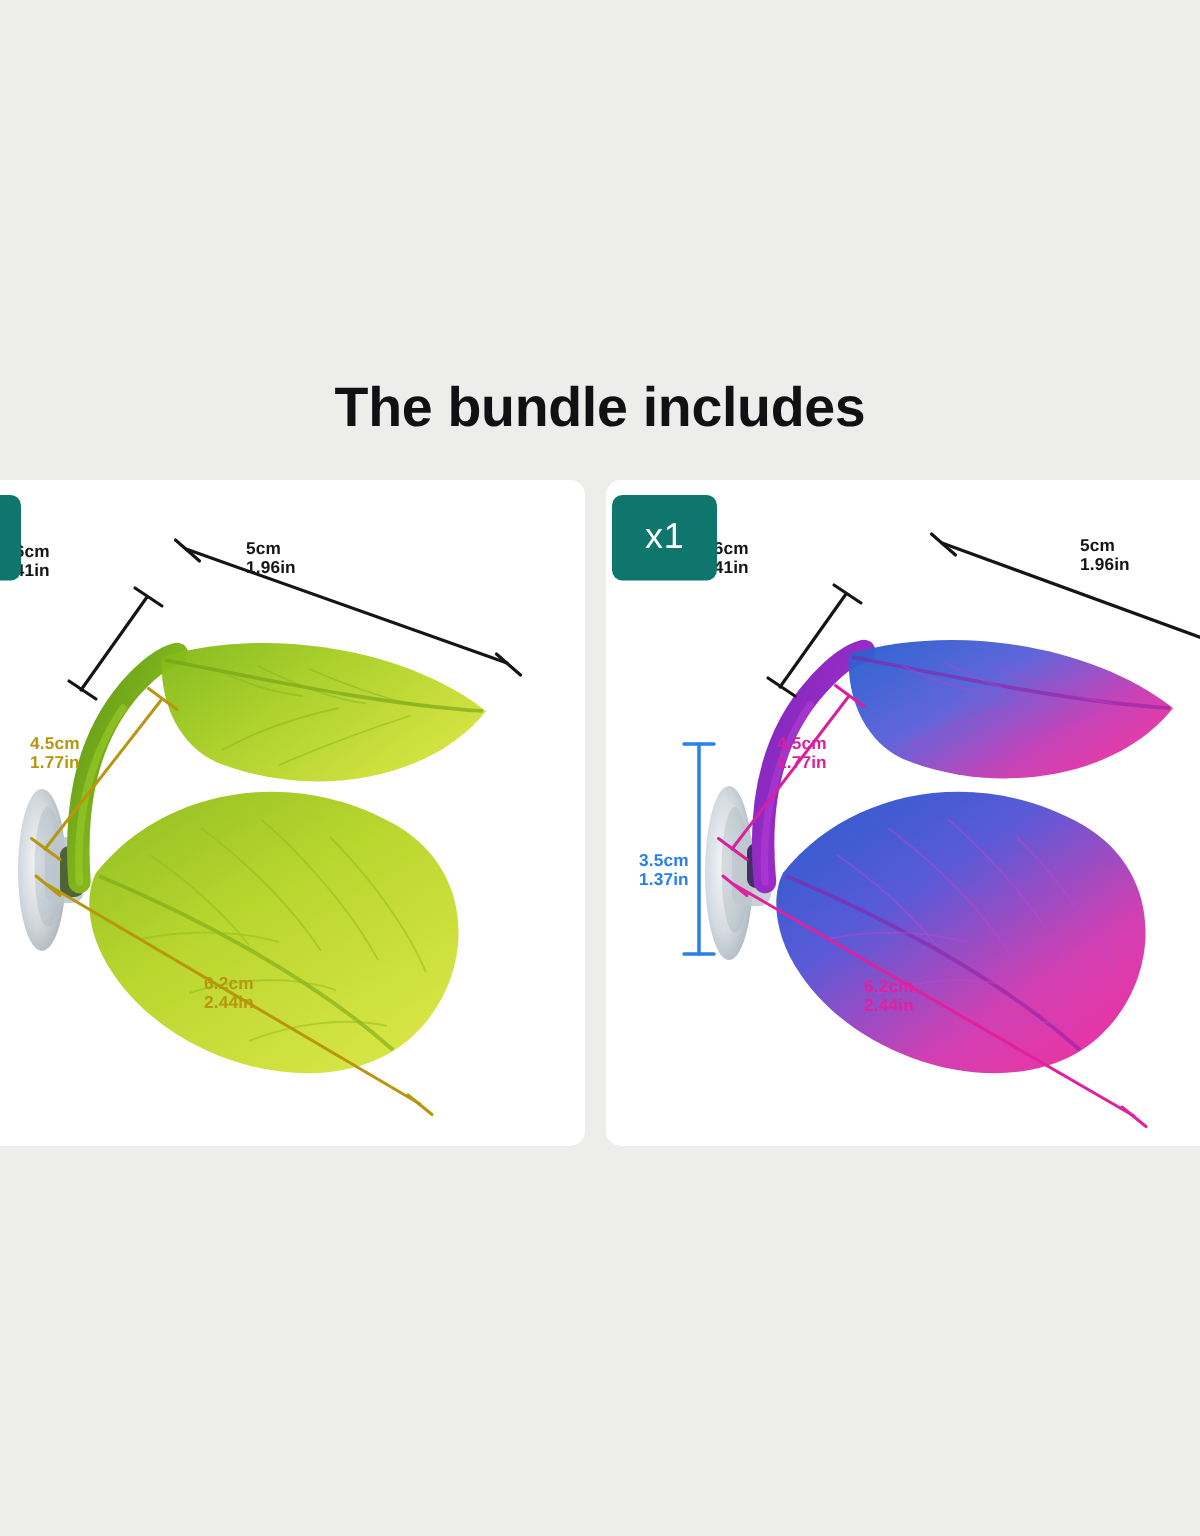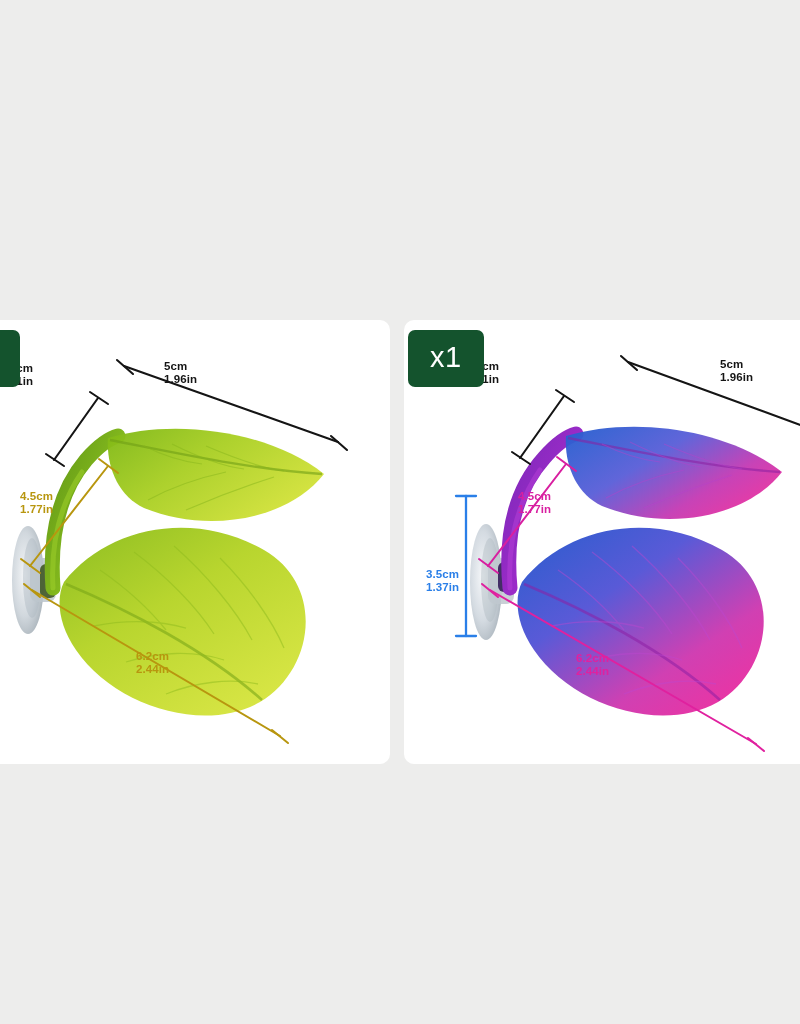"The bundle includes" div.bundle-title { html: none -> <div>The bundle includes</div> }
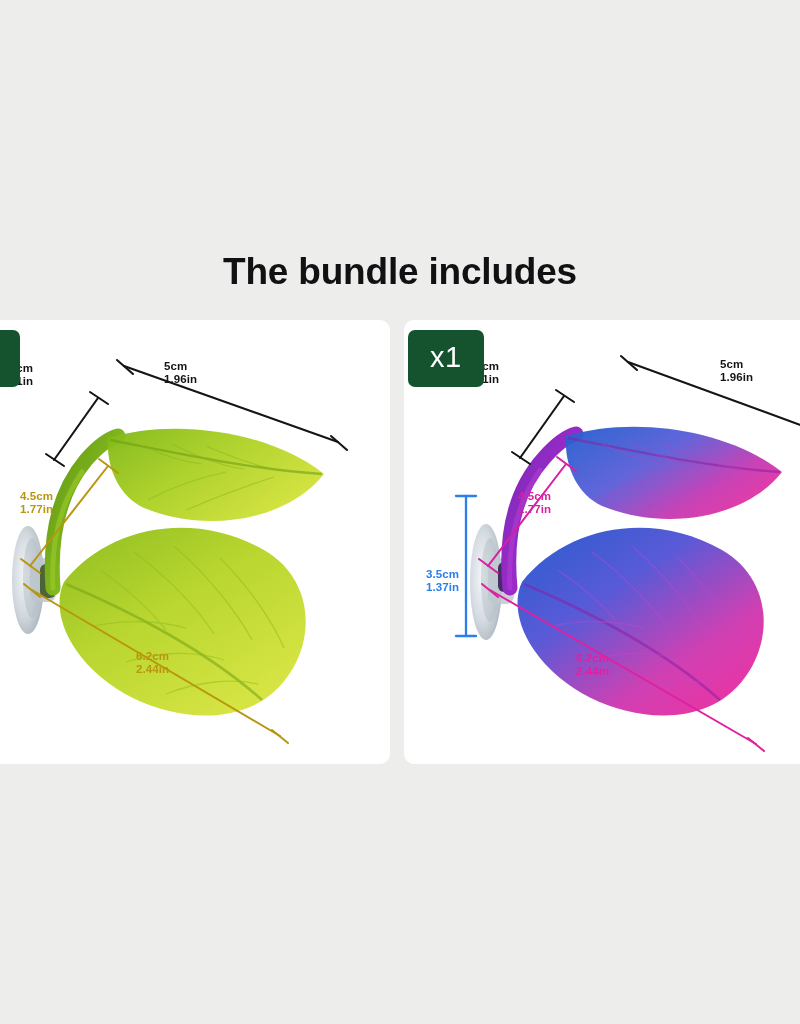"x1" .qty-badge { background: #14532d -> #0f766e; font-size: 29px -> 24px }
